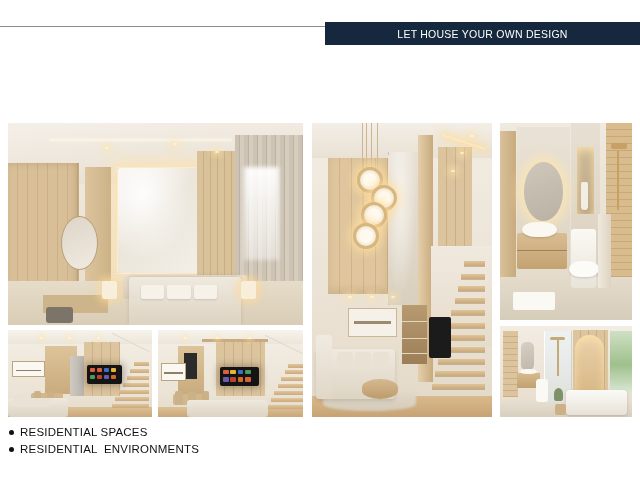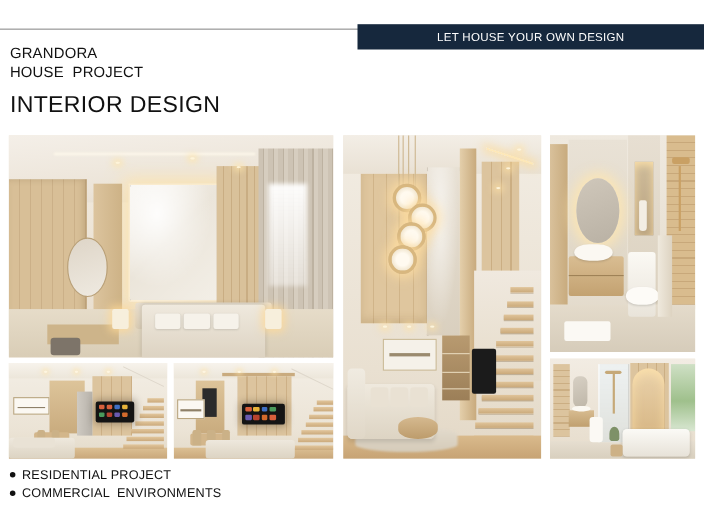"GRANDORA" div.brand { html: <div> <div>GRANDORA</div> <div>HOUSE PROJECT</div> </div> -> none }
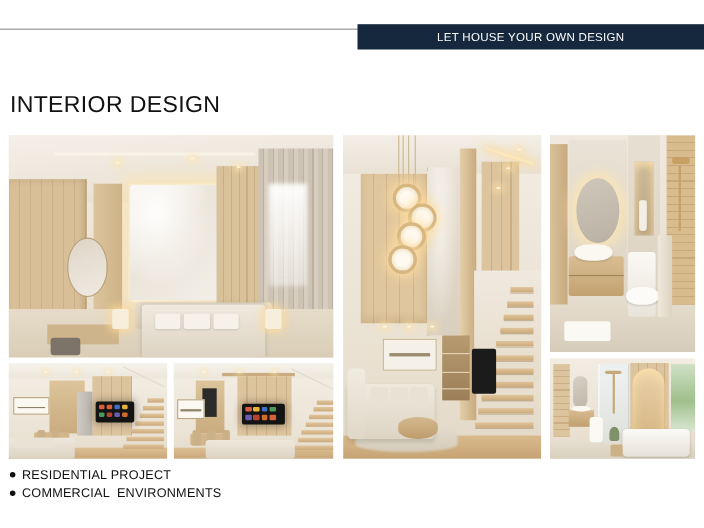"INTERIOR DESIGN" div.page-title { html: <div>INTERIOR DESIGN</div> -> none }
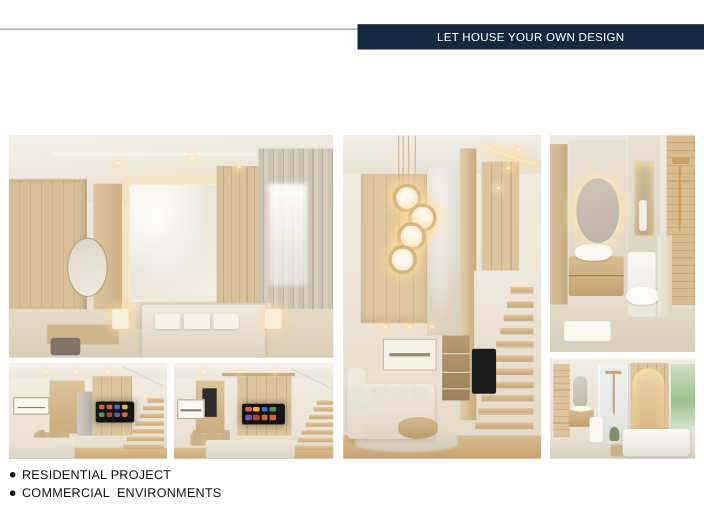"RESIDENTIAL PROJECT" span { text: PROJECT -> SPACES }
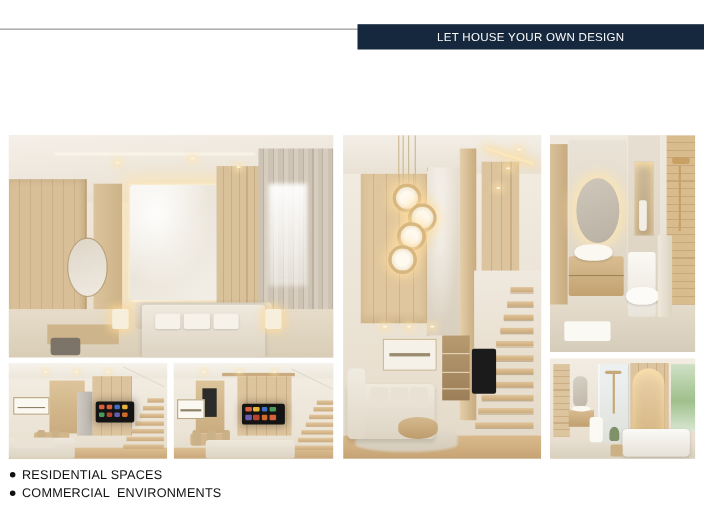"COMMERCIAL ENVIRONMENTS" span { text: COMMERCIAL -> RESIDENTIAL }
